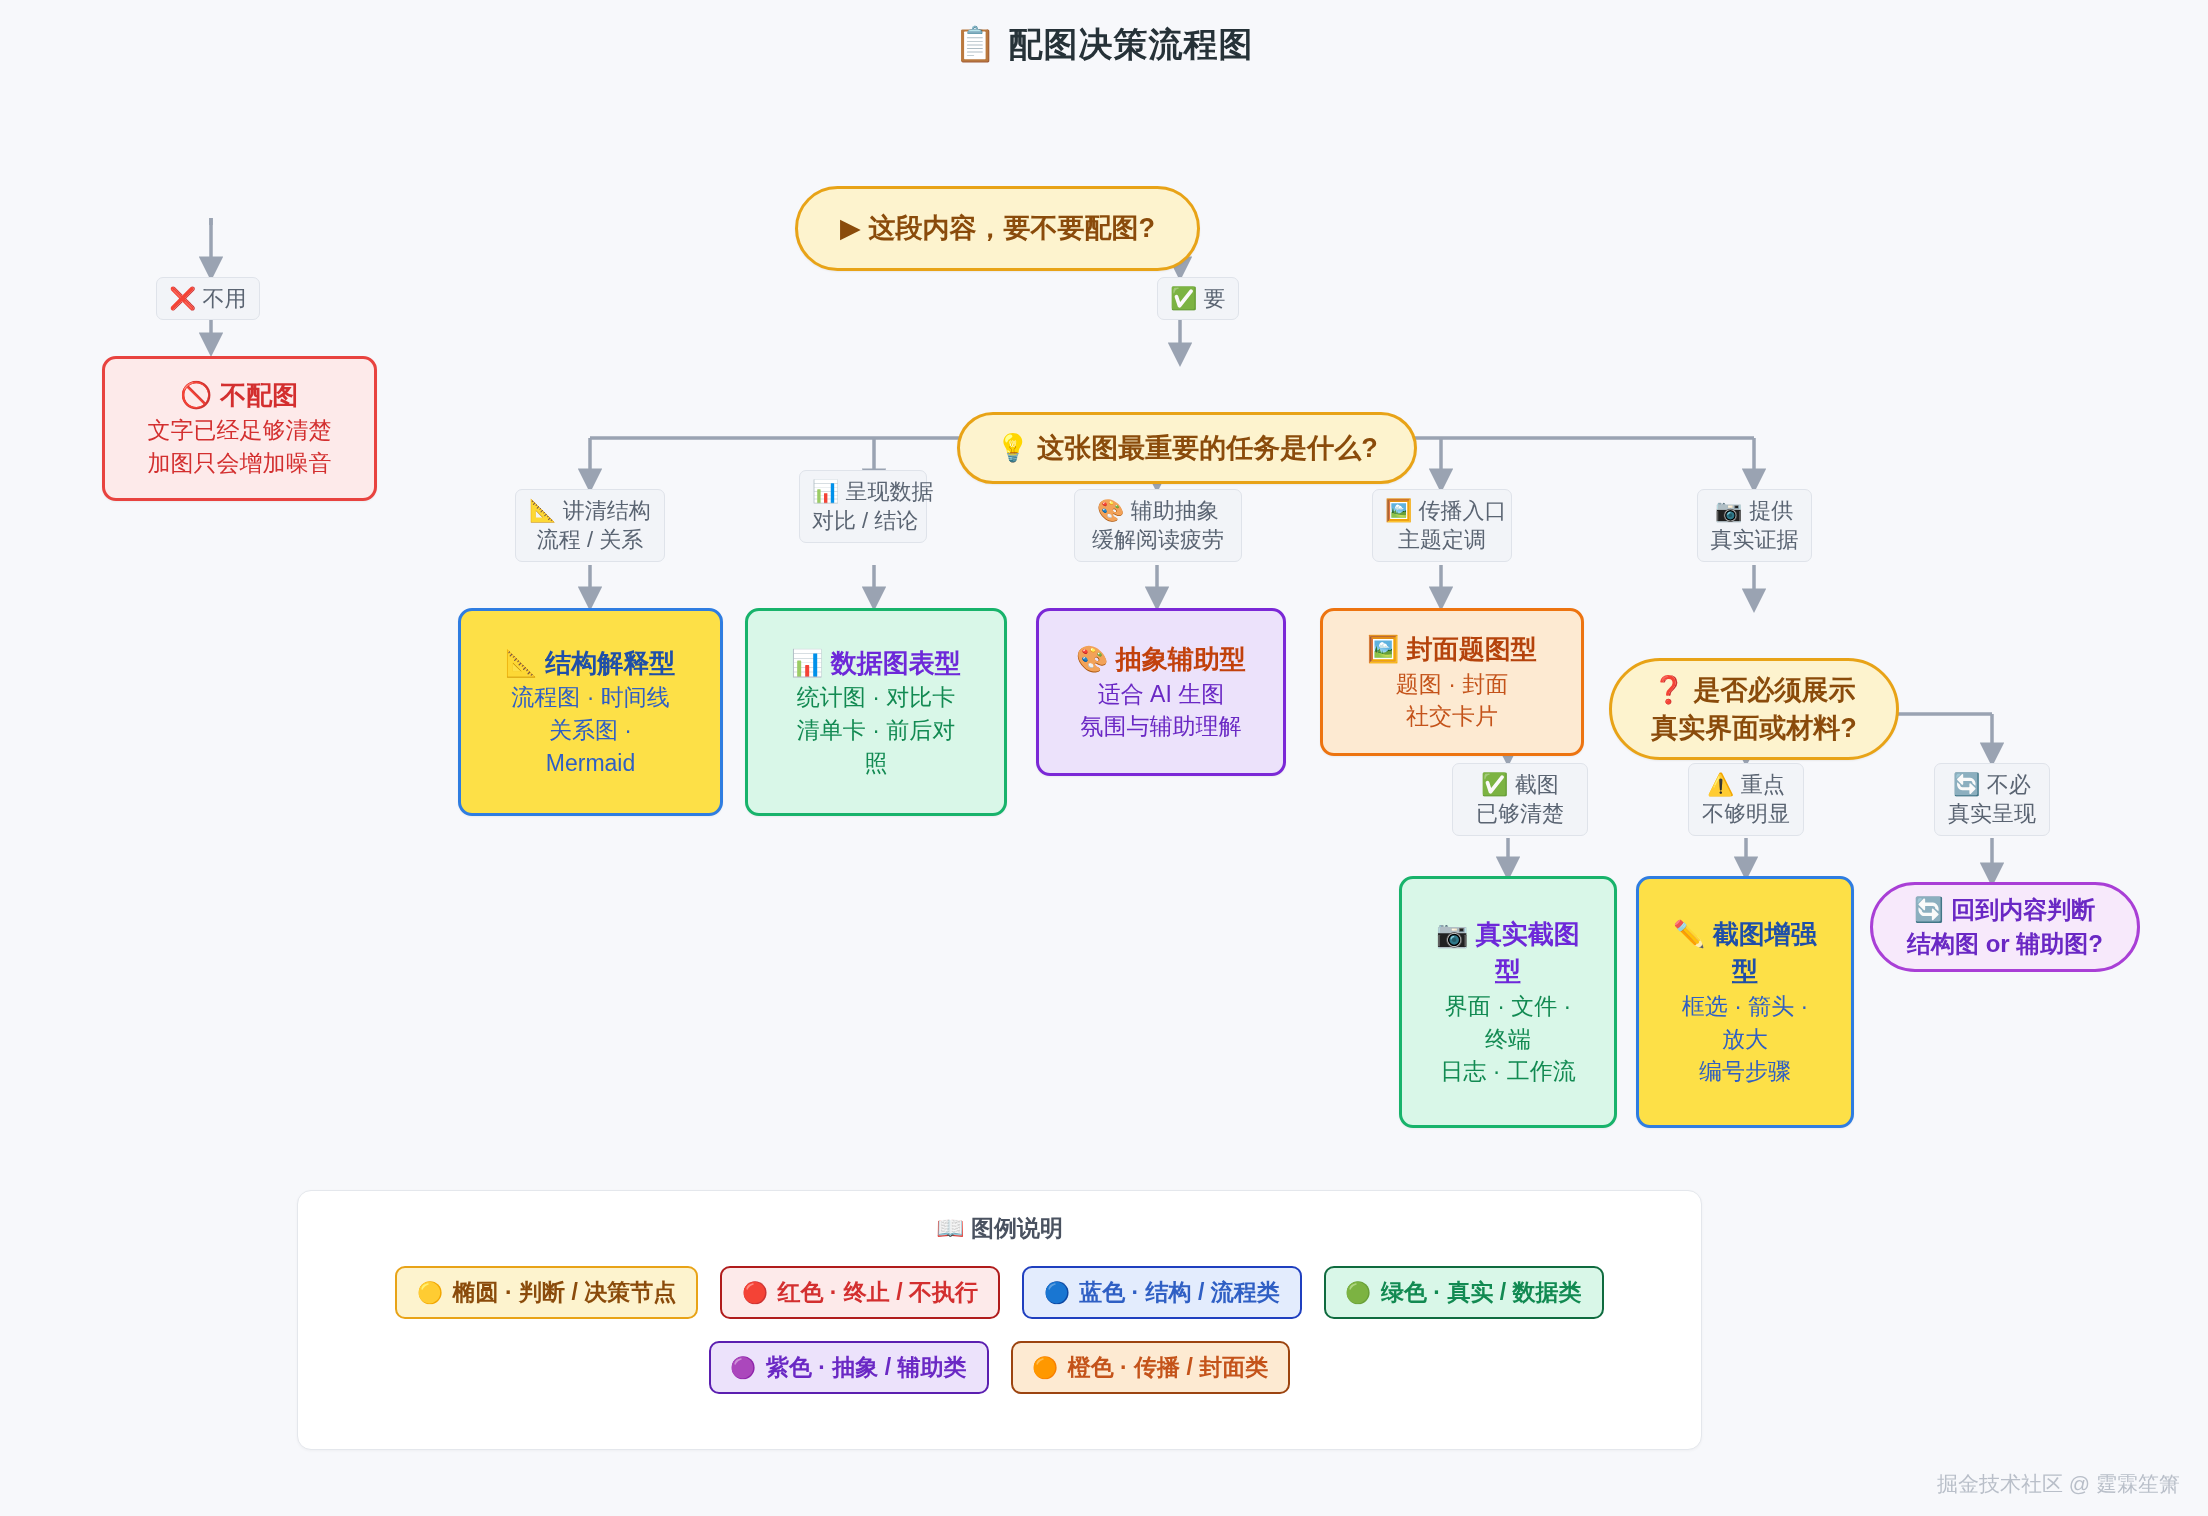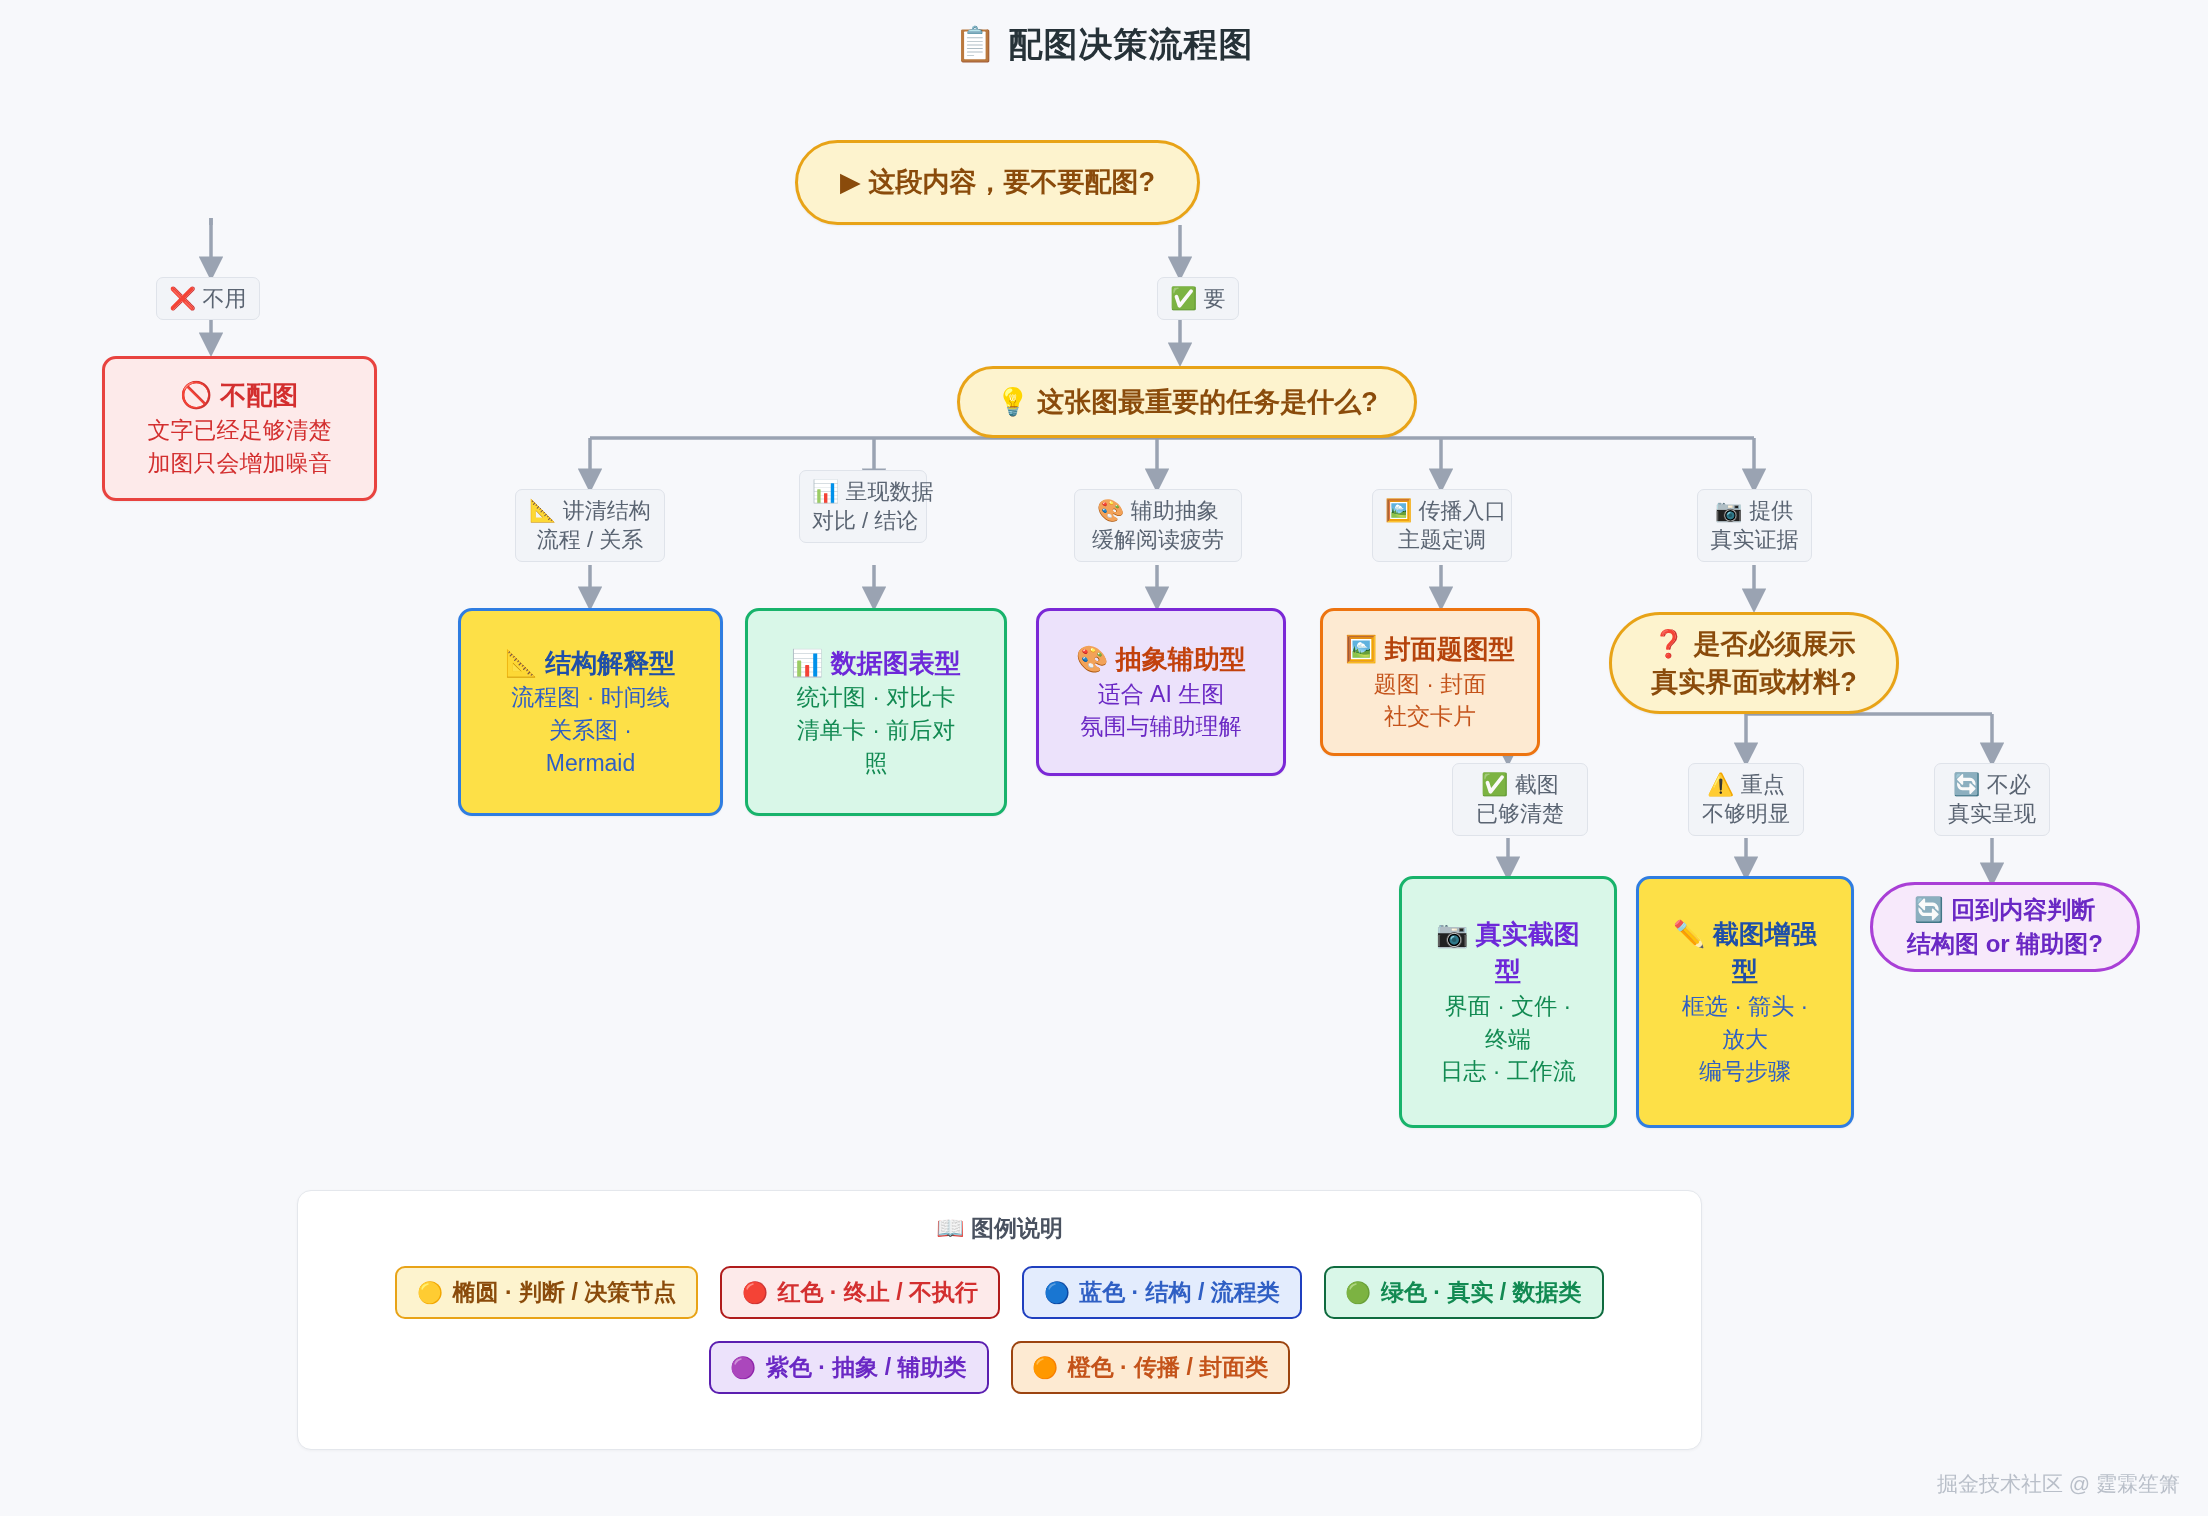"▶ 这段内容，要不要配图?" .decision { margin-top: none -> 46px }
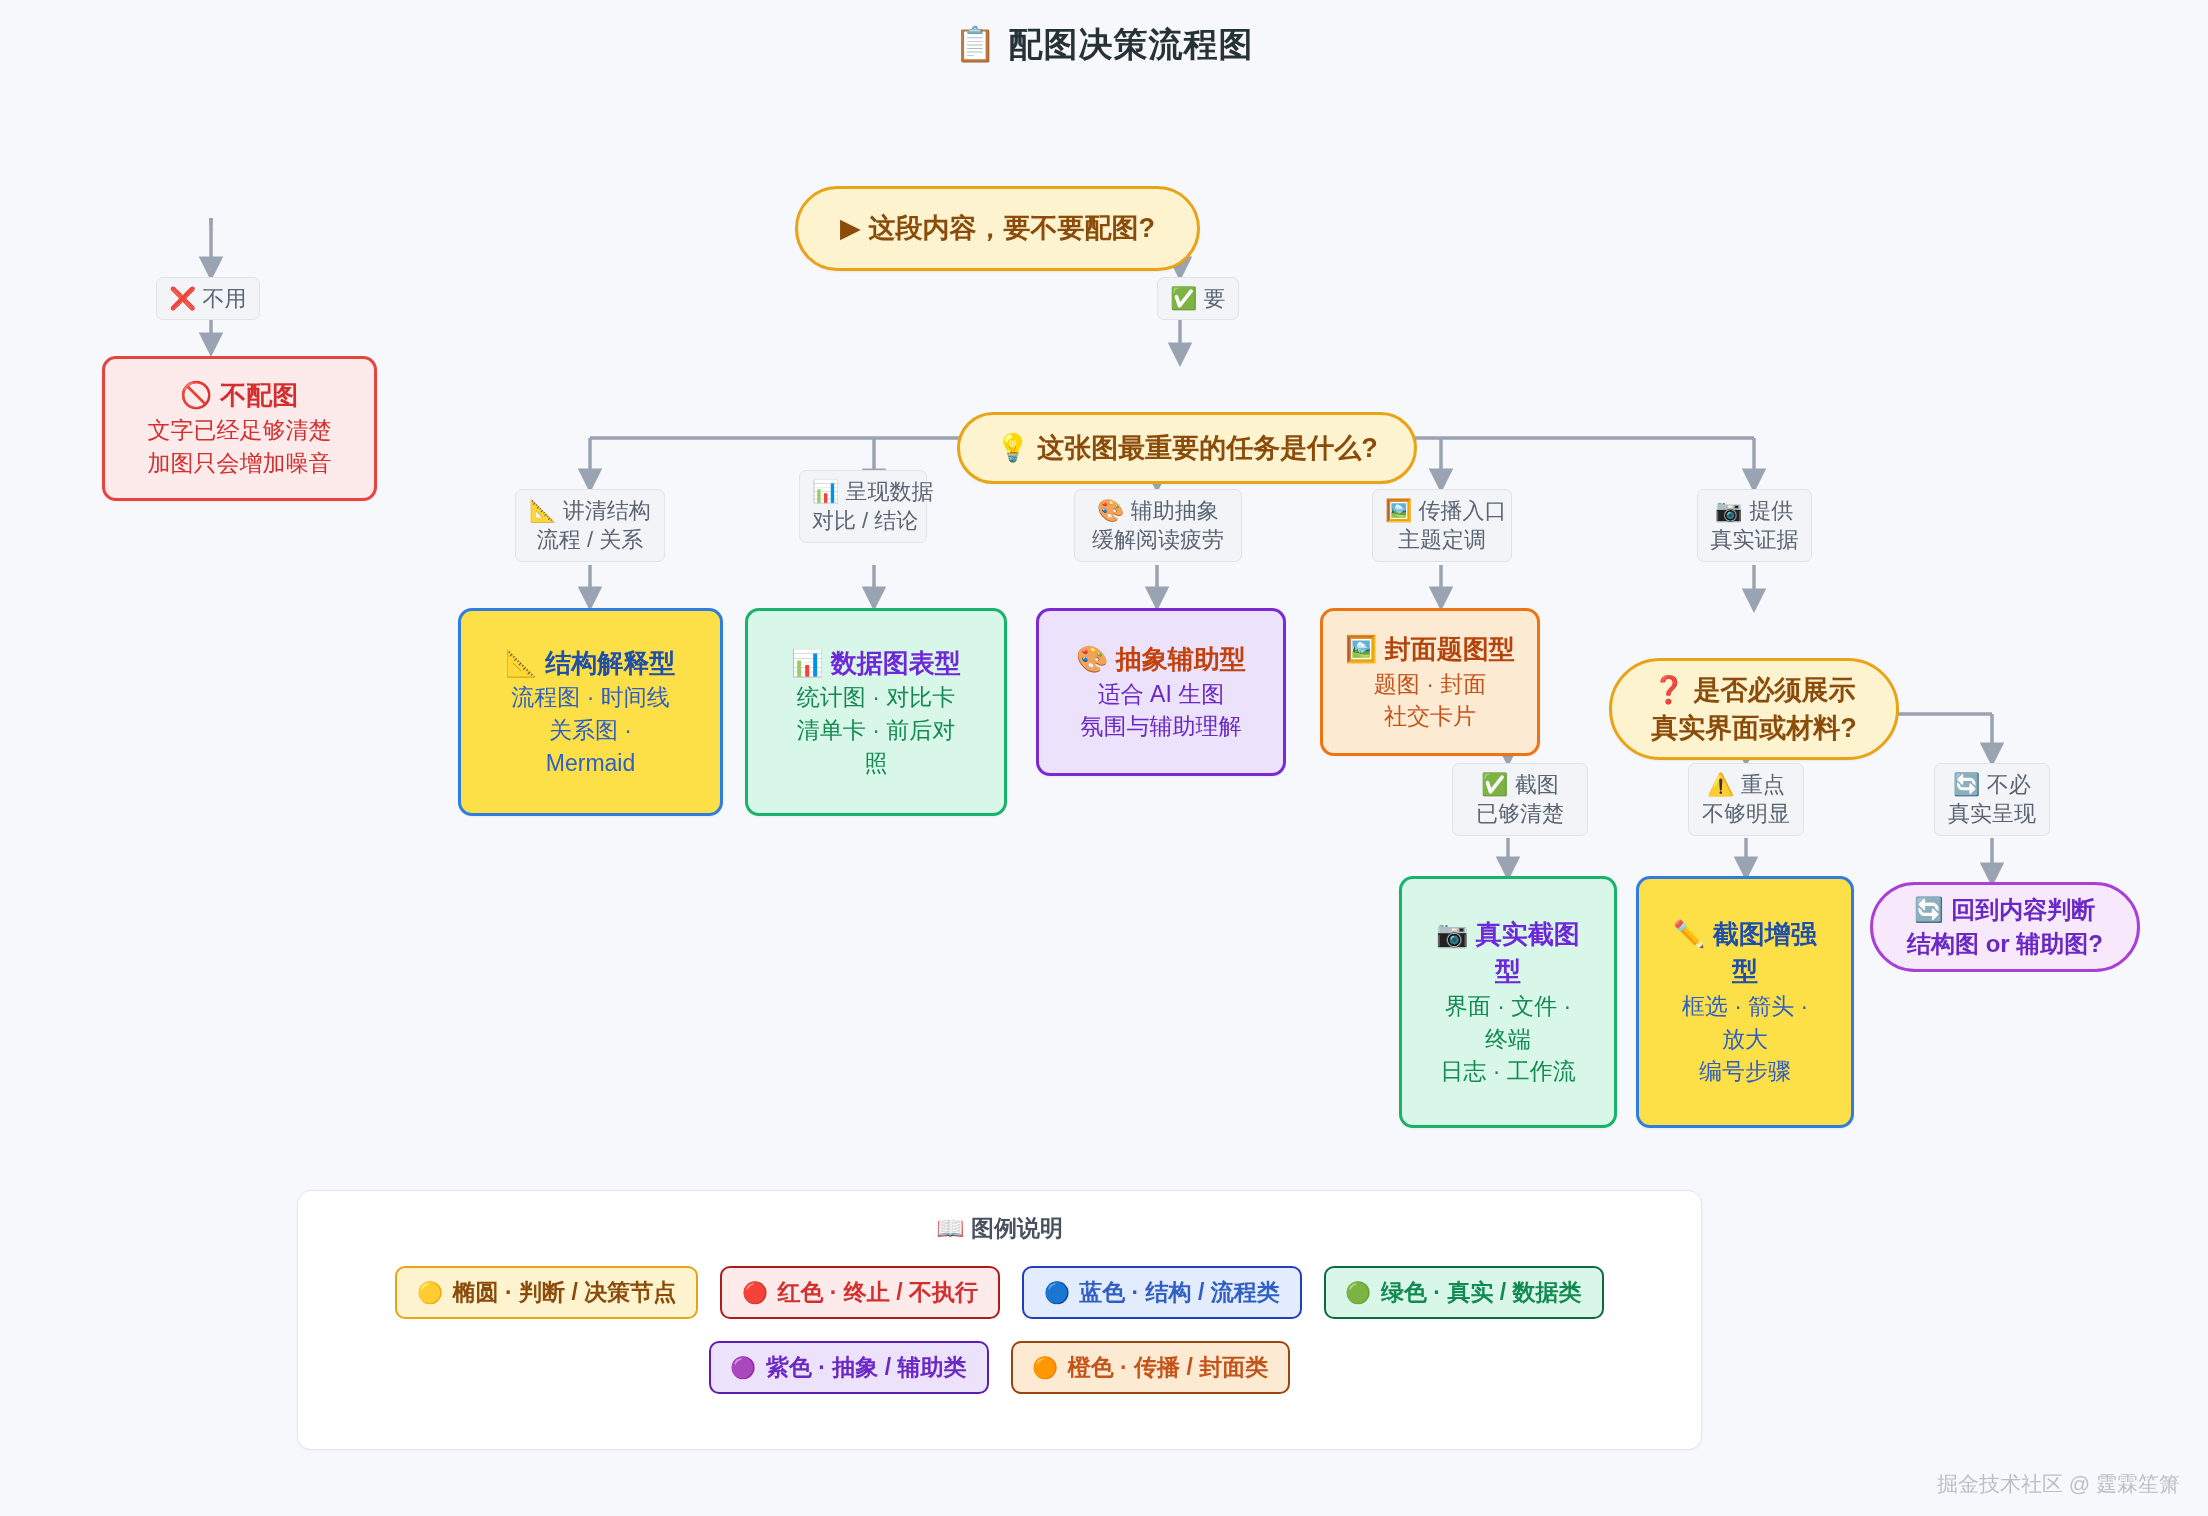"🖼️ 封面题图型" div.node { width: 220px -> 264px }
